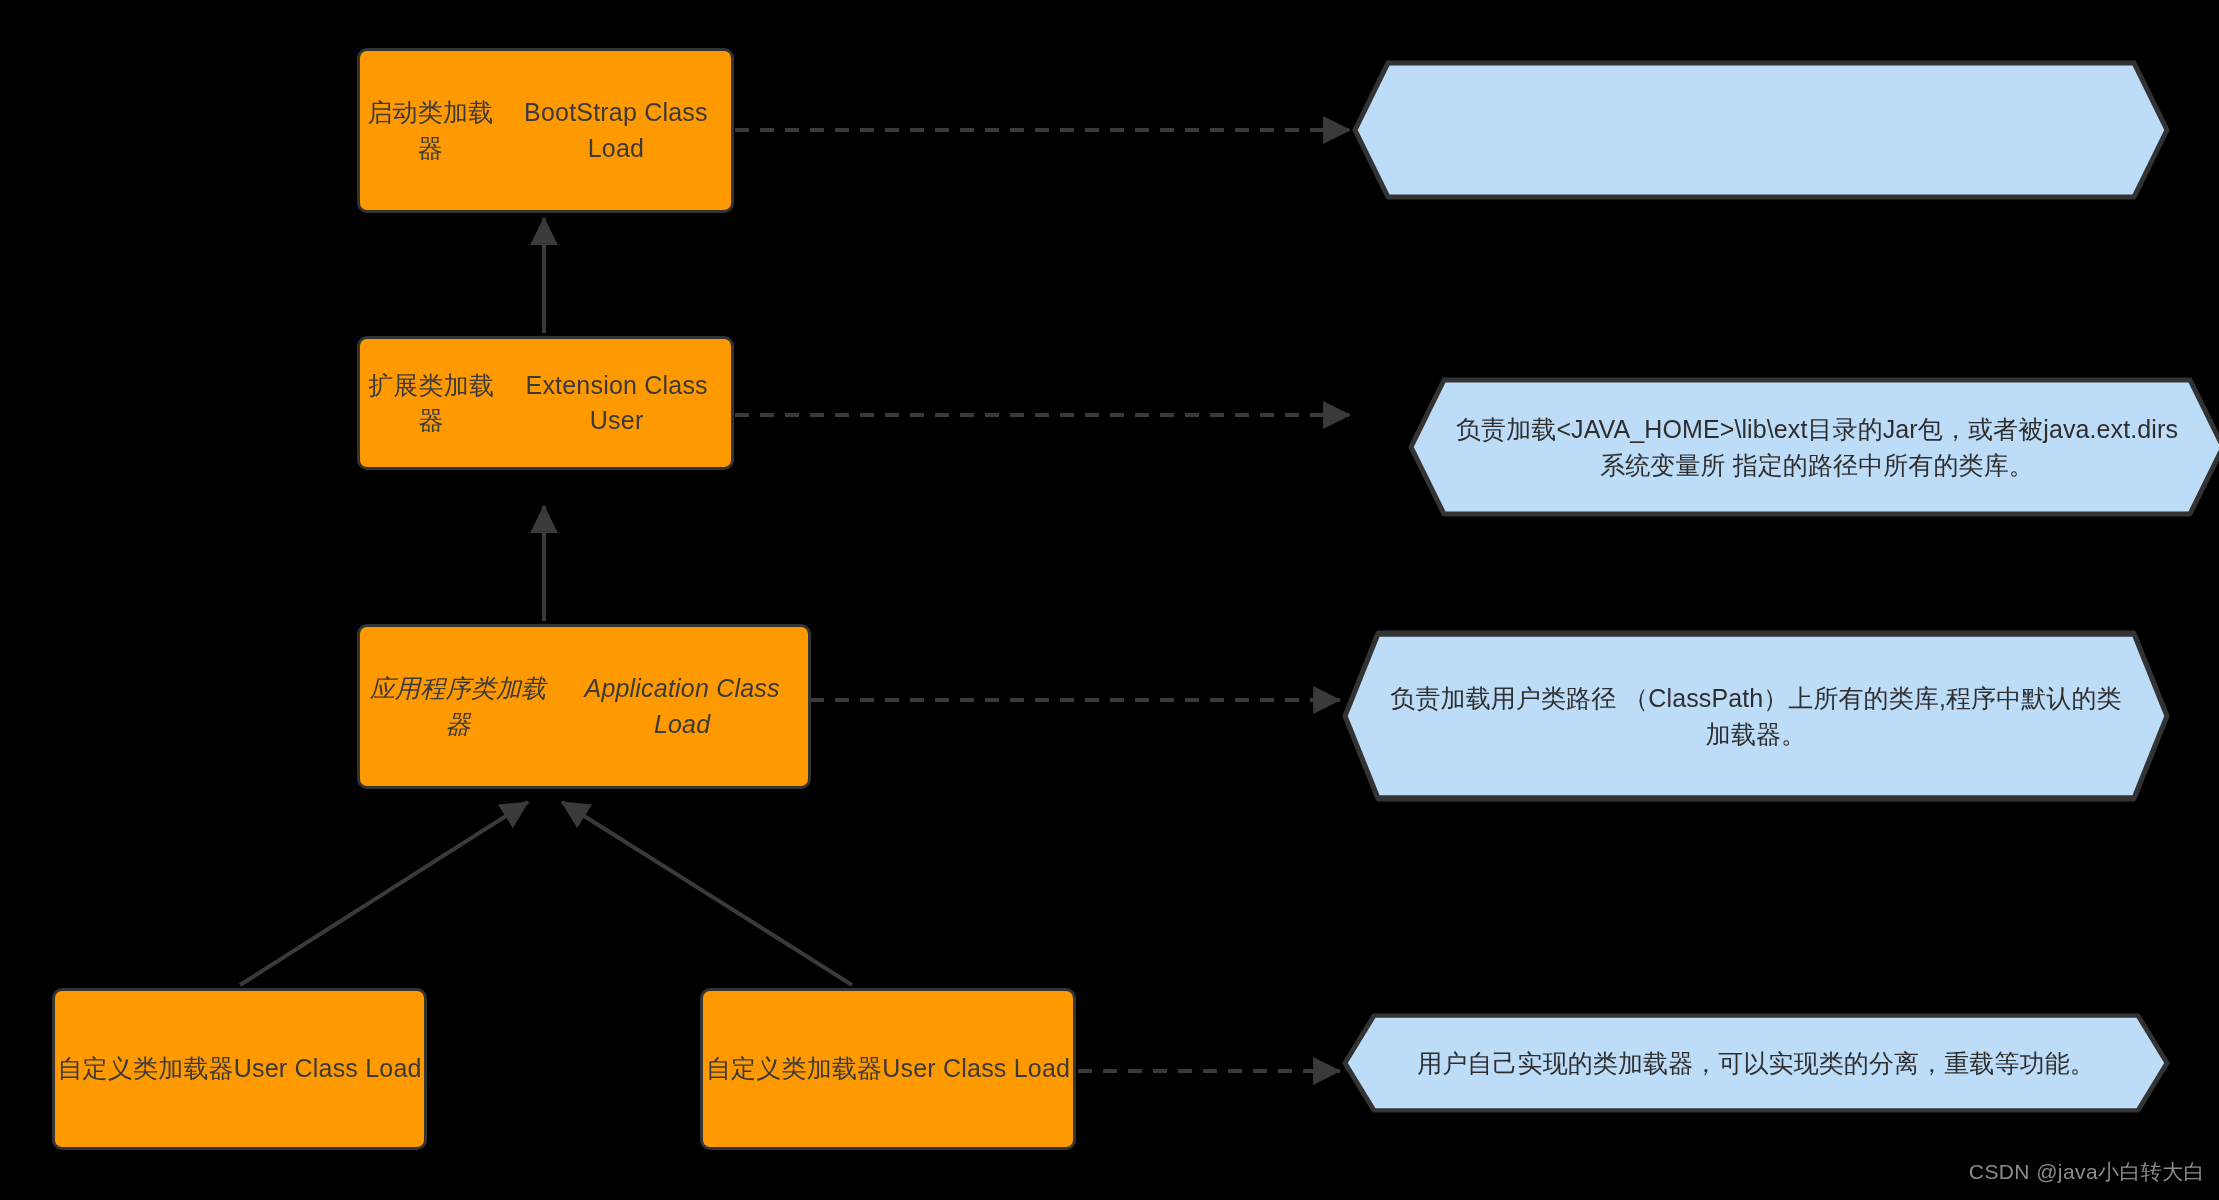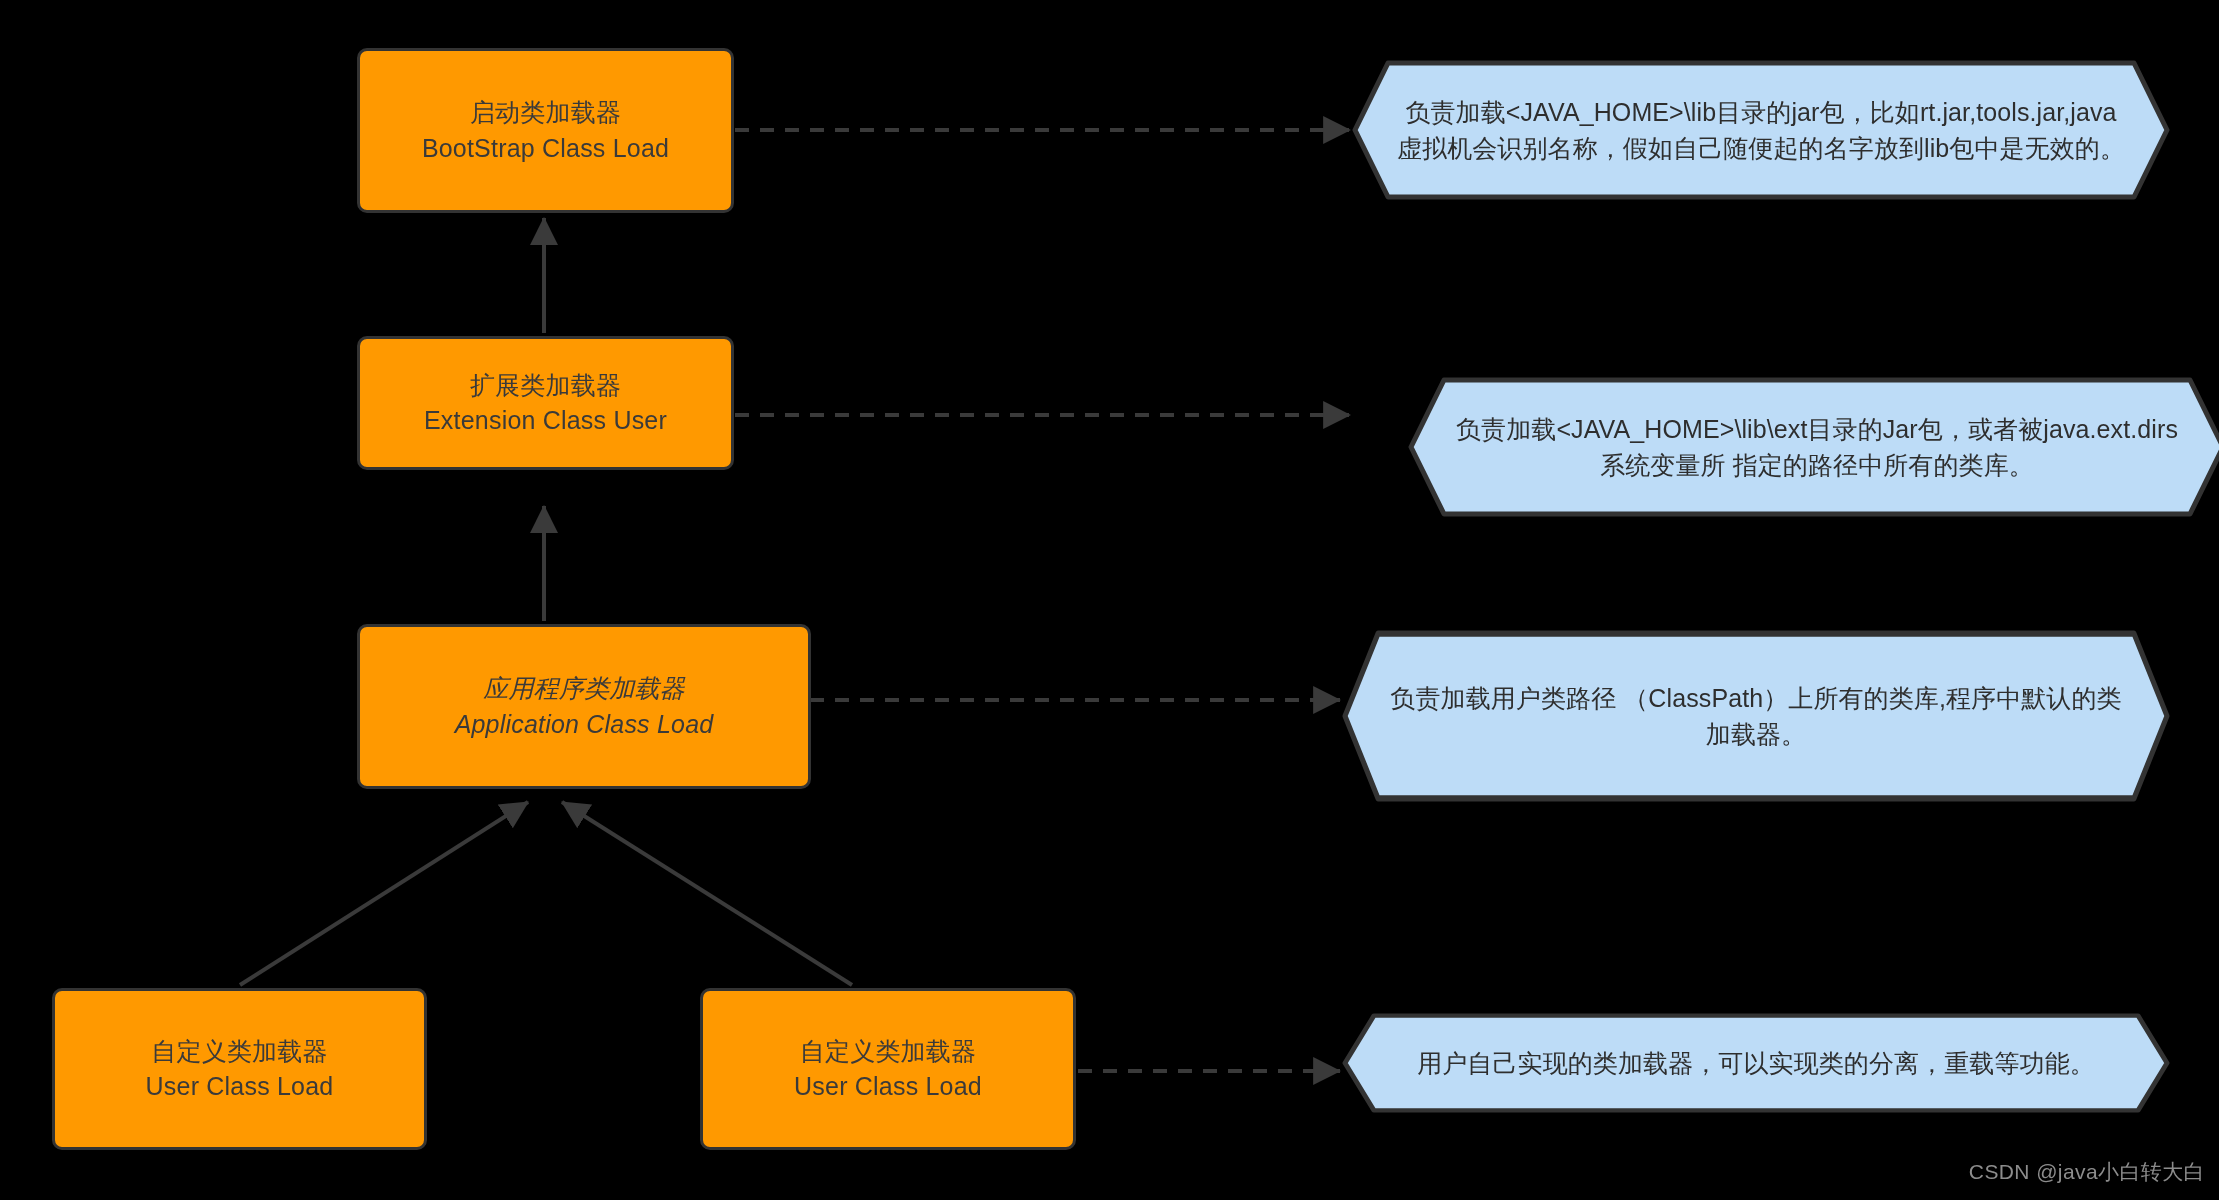"启动类加载器" .loader-box { flex-direction: column -> none }
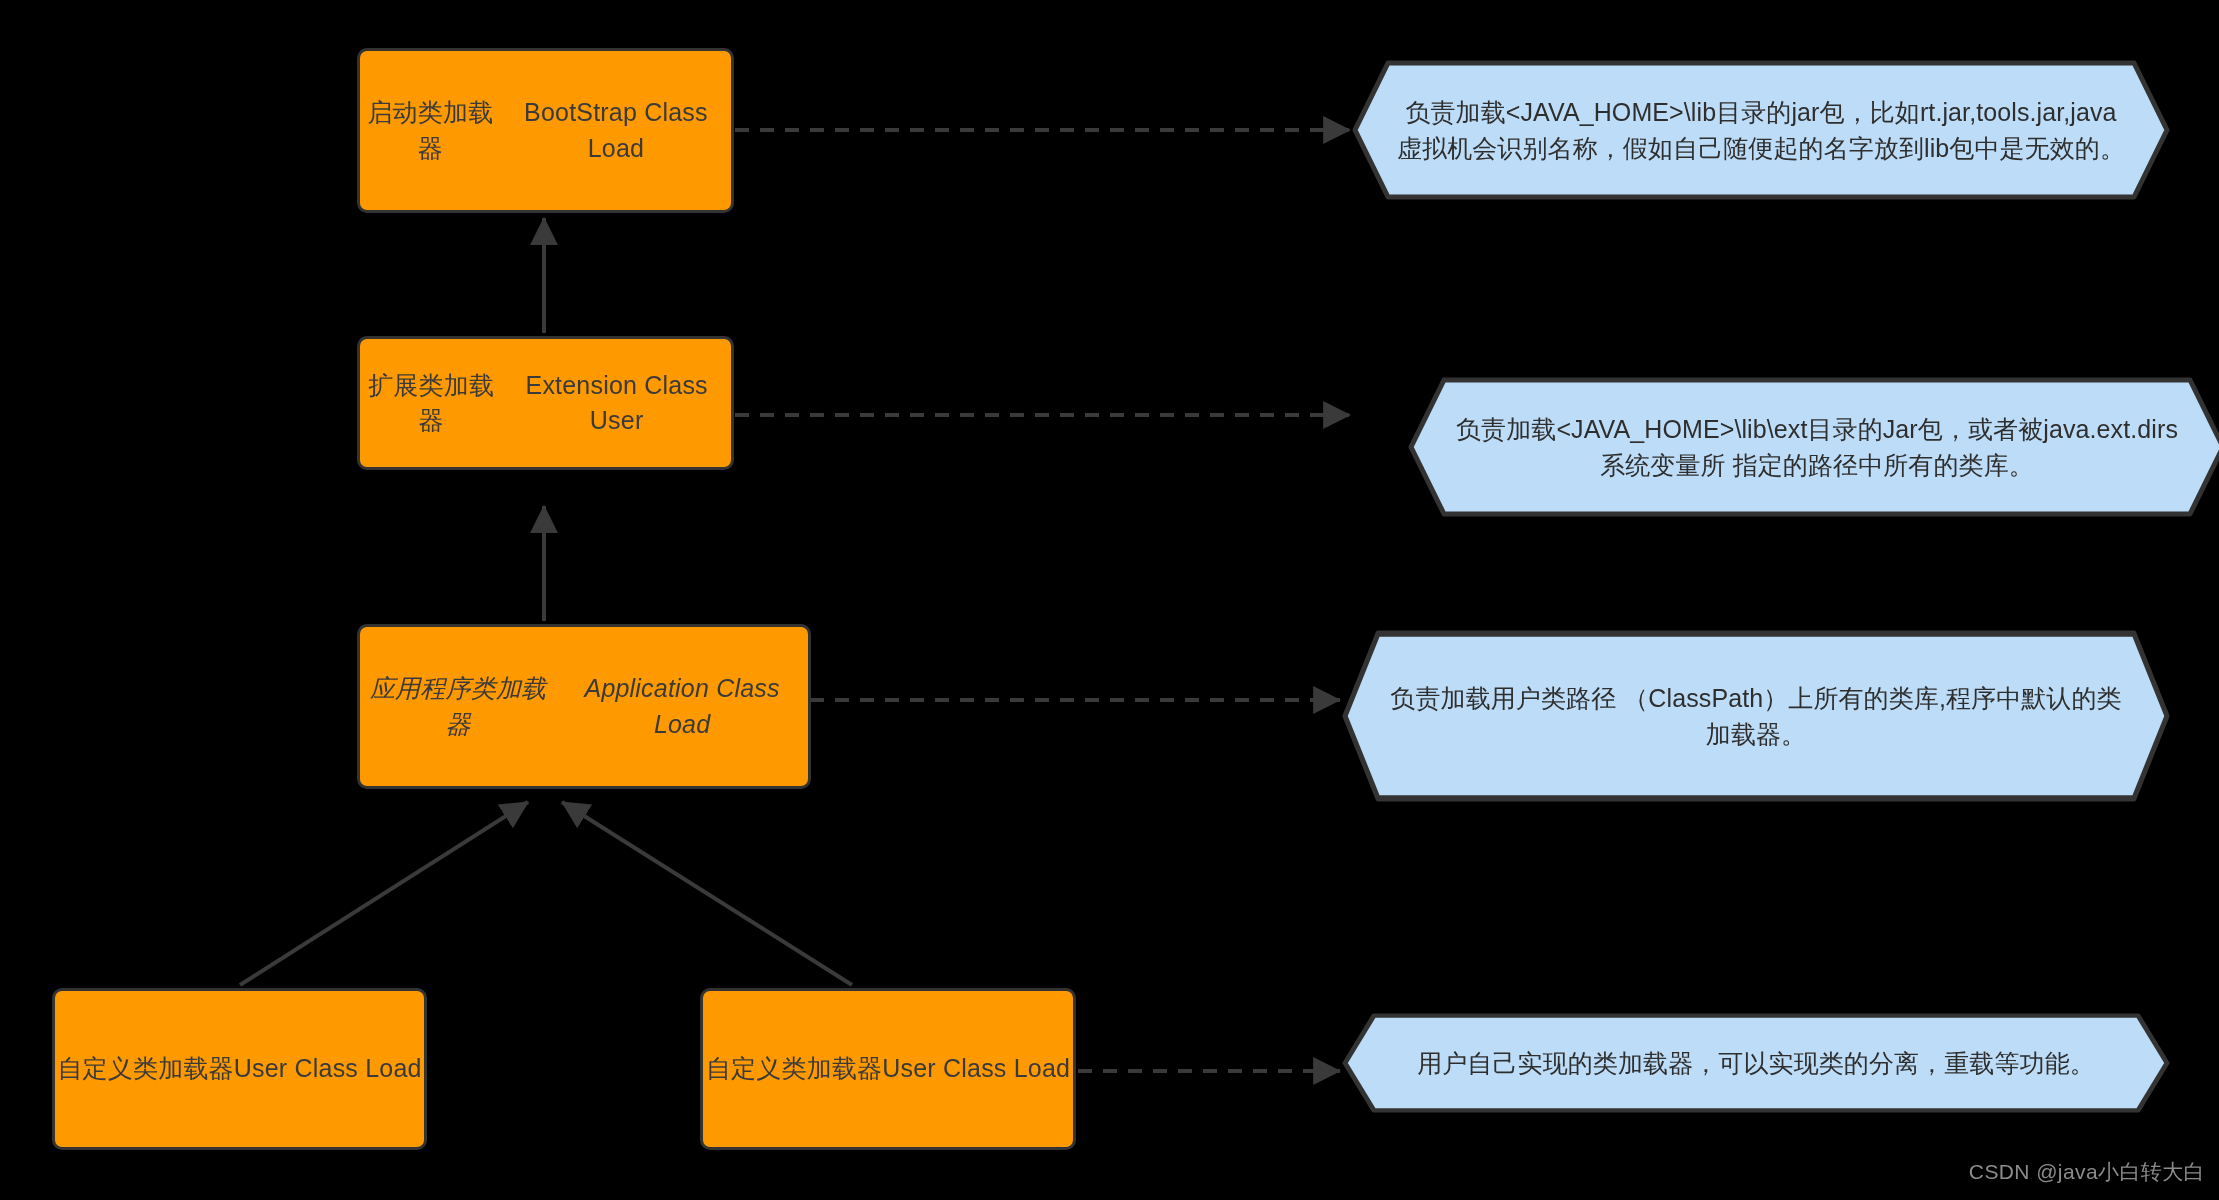"负责加载<JAVA_HOME>\lib目录的jar包，比如rt.jar,tool" div.callout-text { html: <div>负责加载&lt;JAVA_HOME&gt;\lib目录的jar包，比如rt.jar,tools.jar,java虚拟机会识别名称，假如自己随便起的名字放到lib包中是无效的。</div> -> none }
